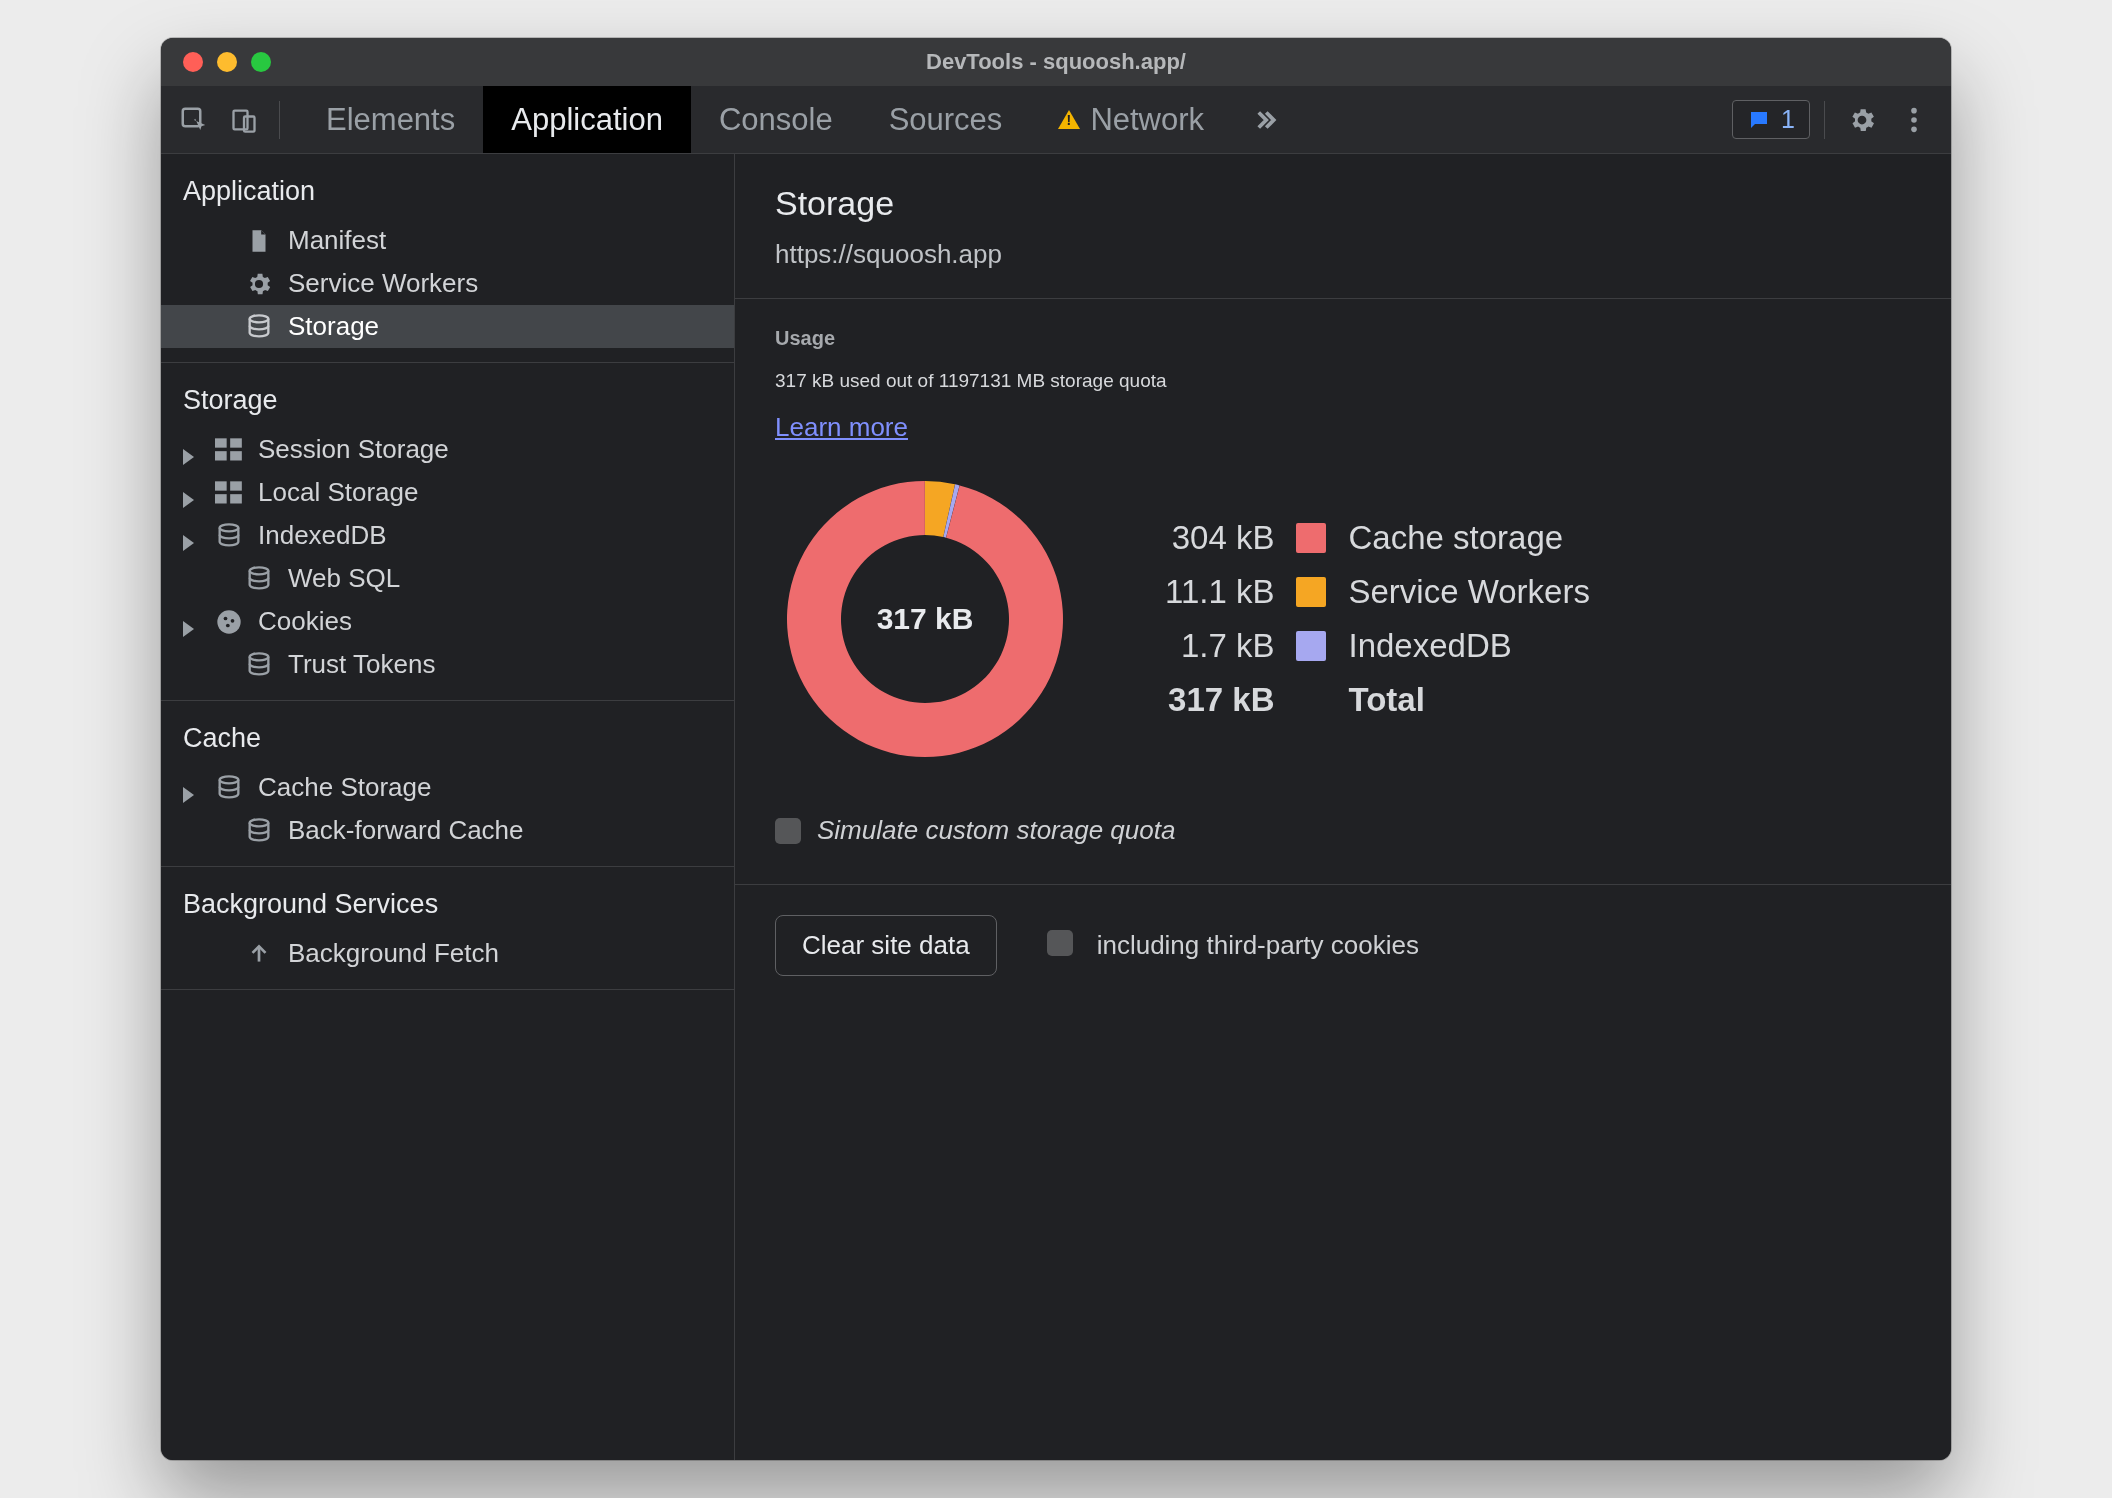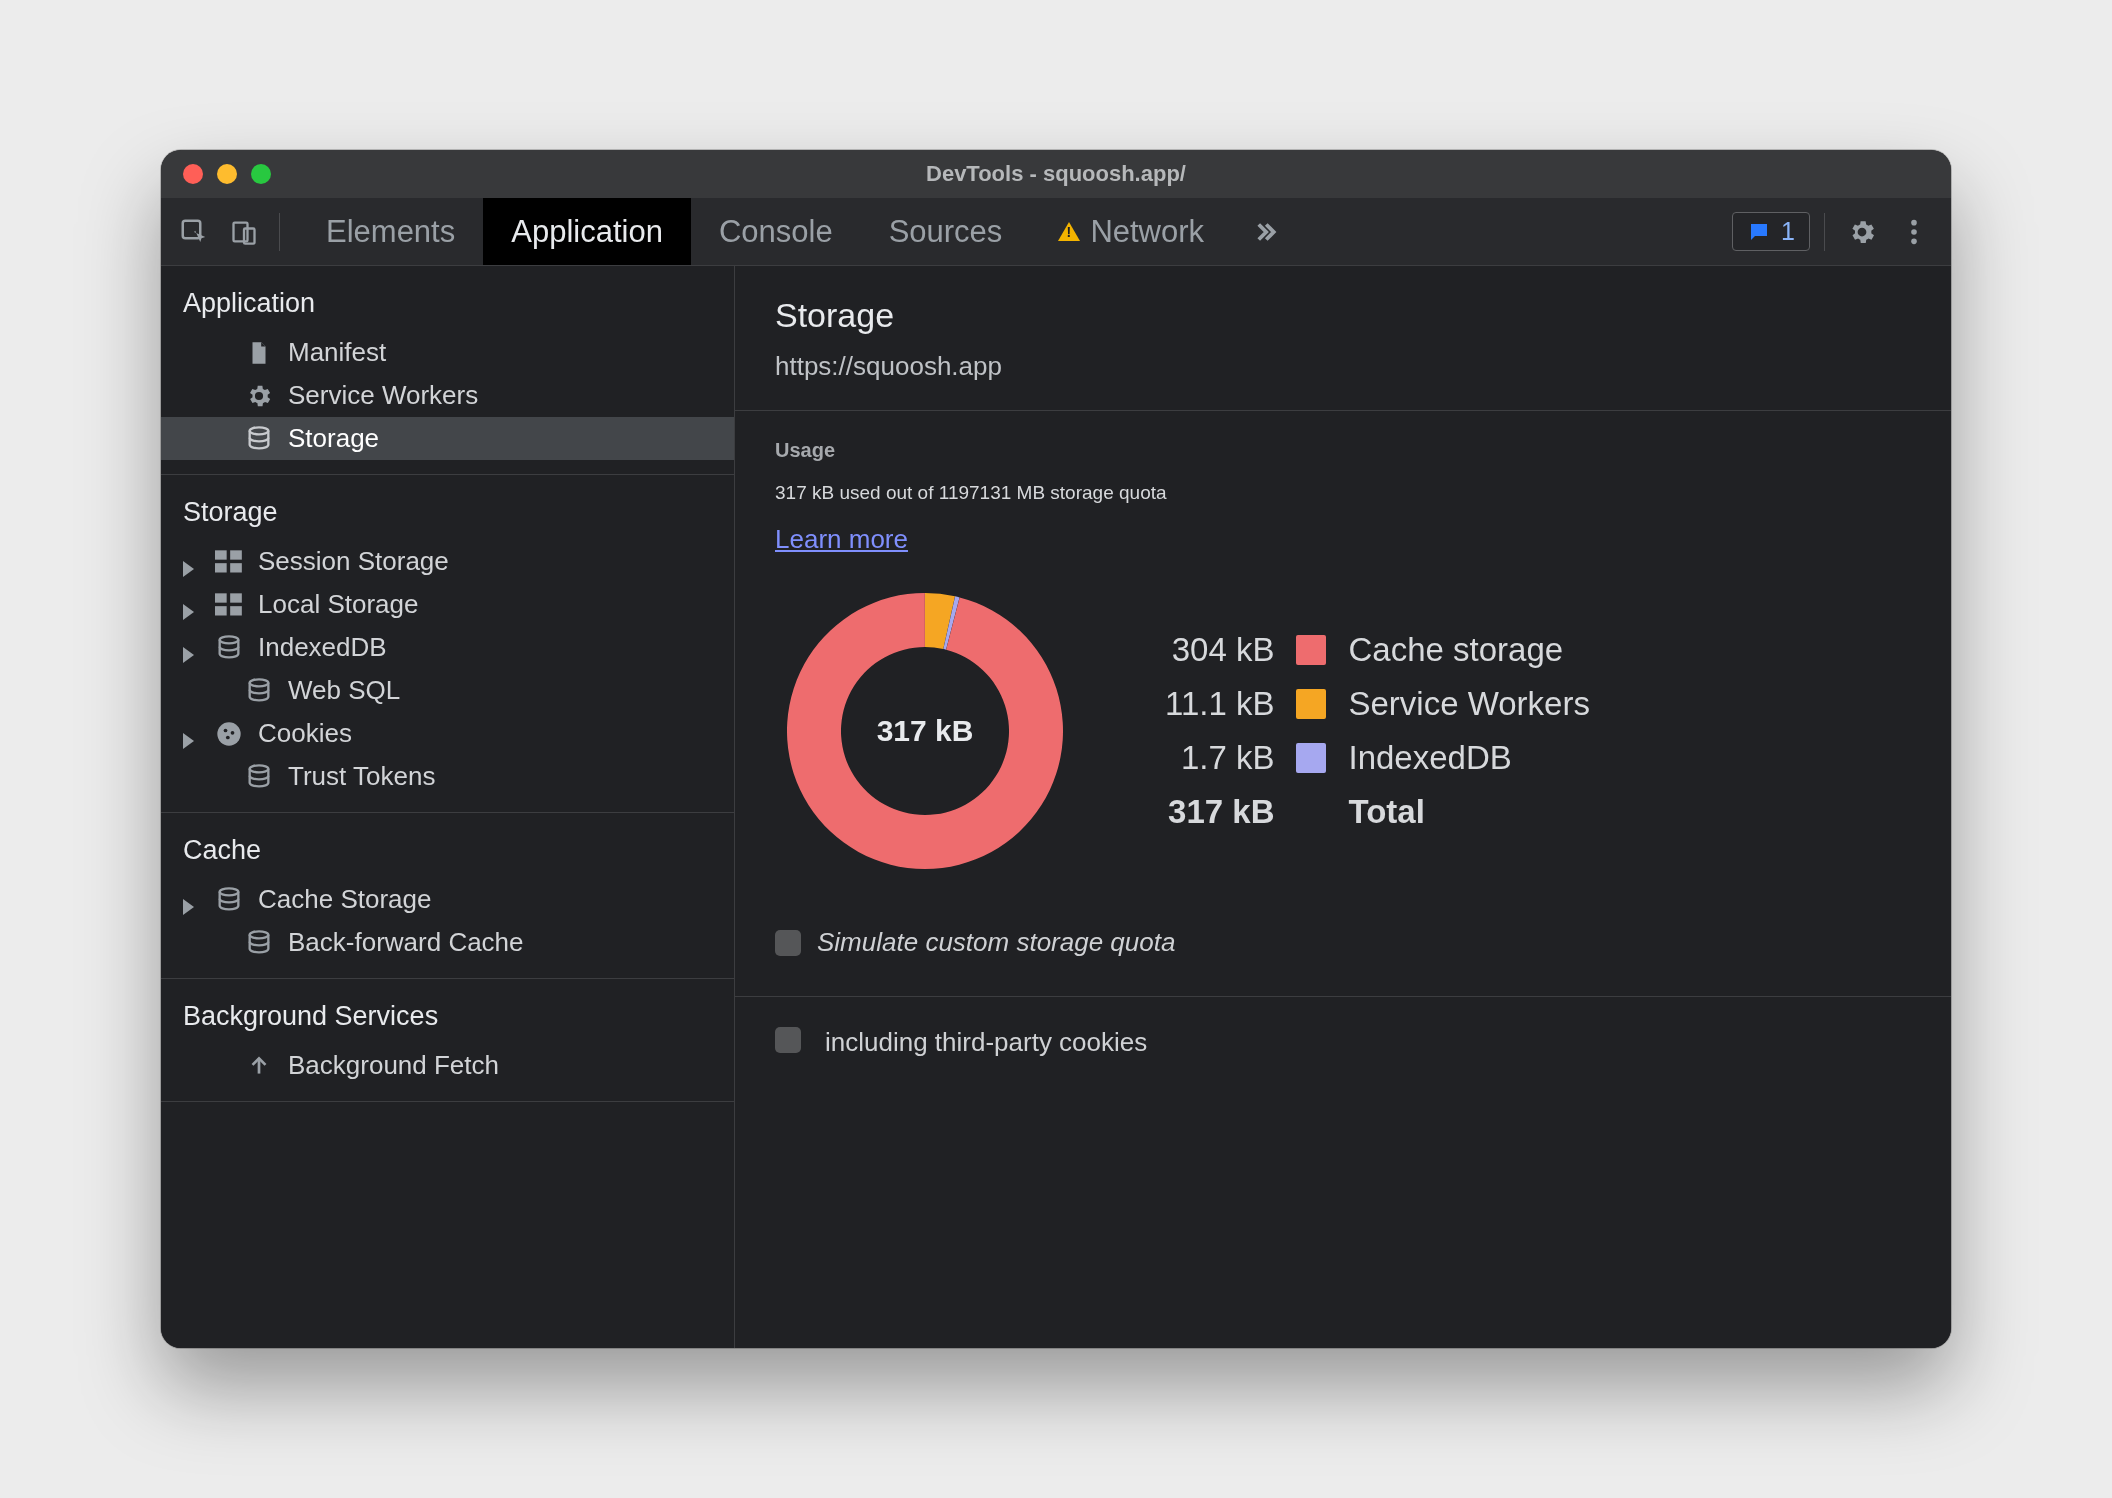"DevTools - squoosh.app/" .window { border-radius: 20px -> 12px; height: 1198px -> 1422px }
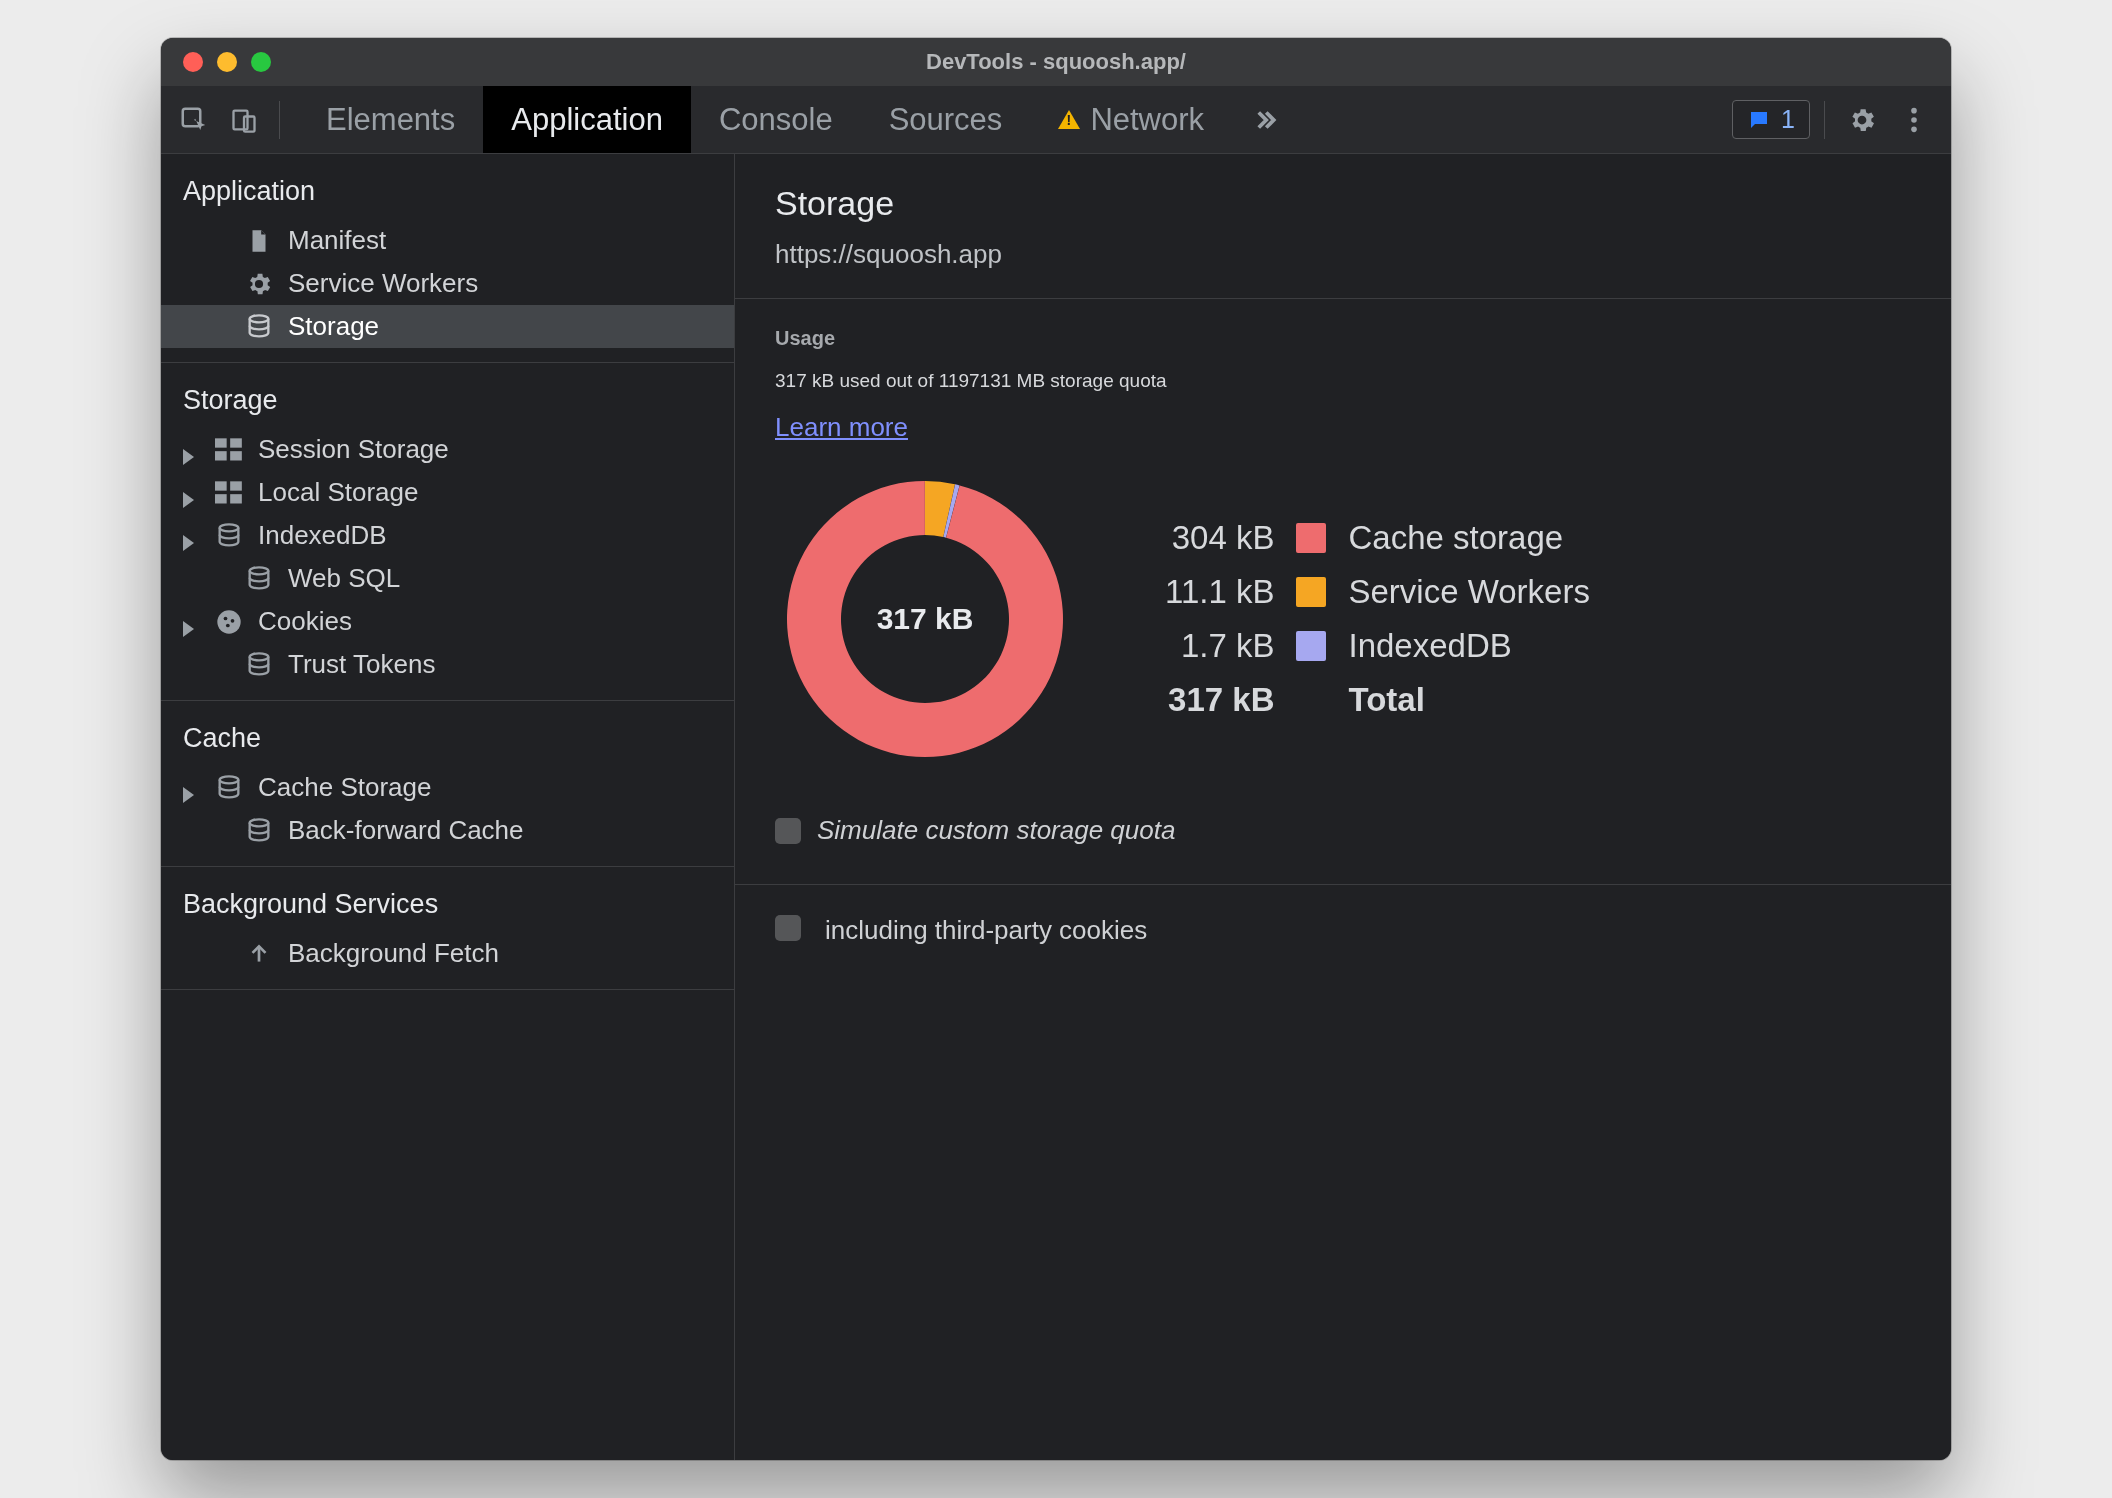"Clear site data" button.btn-outline { html: none -> <button>Clear site data</button> }
